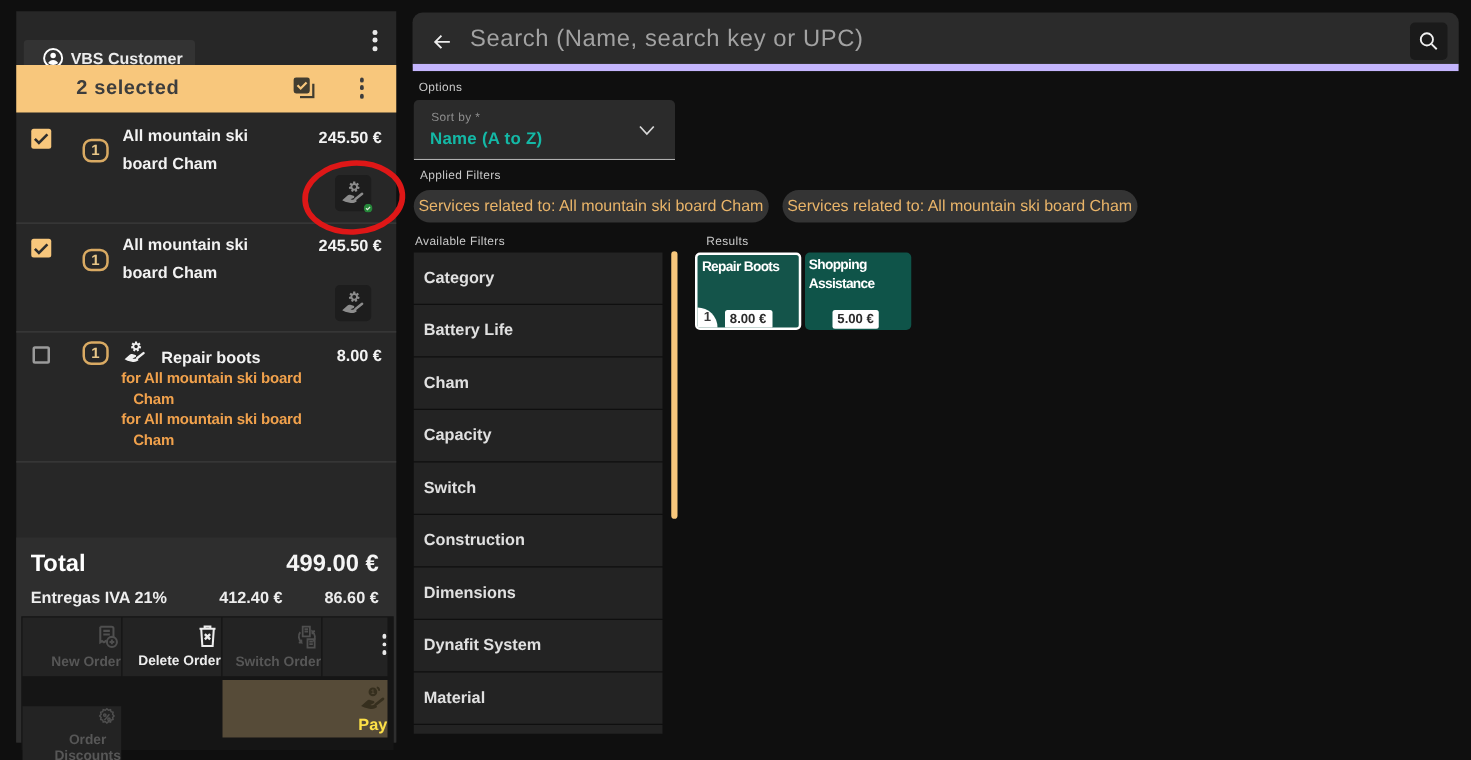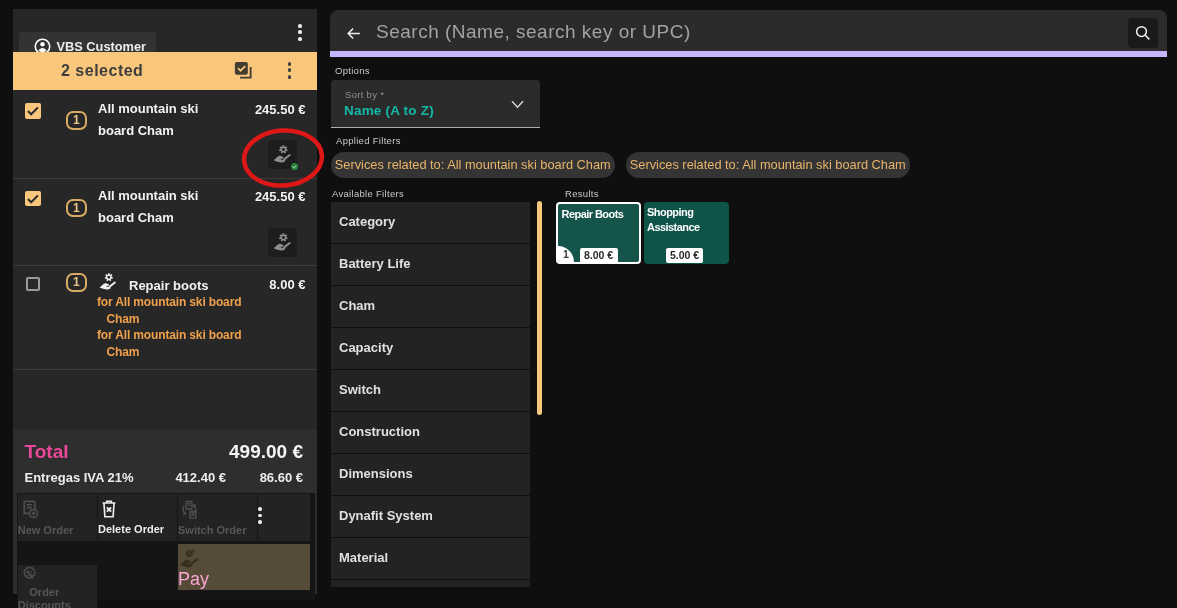"Total" #totalbox .t1 { color: #ec4899 -> #ffffff }
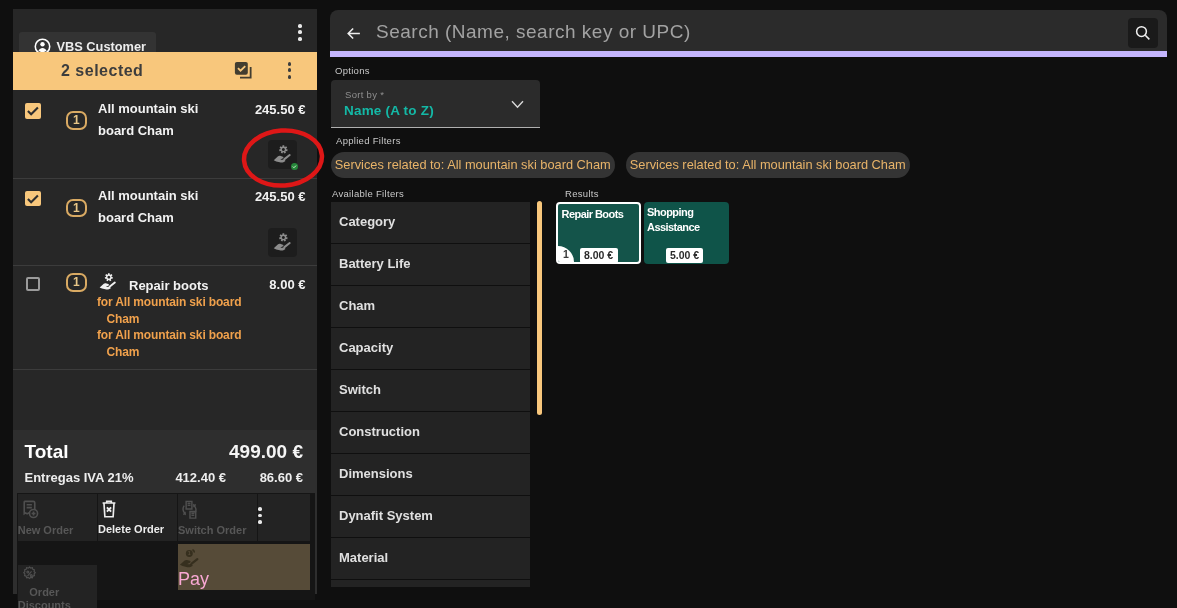"New Order" .btn { align-items: flex-start -> flex-end }
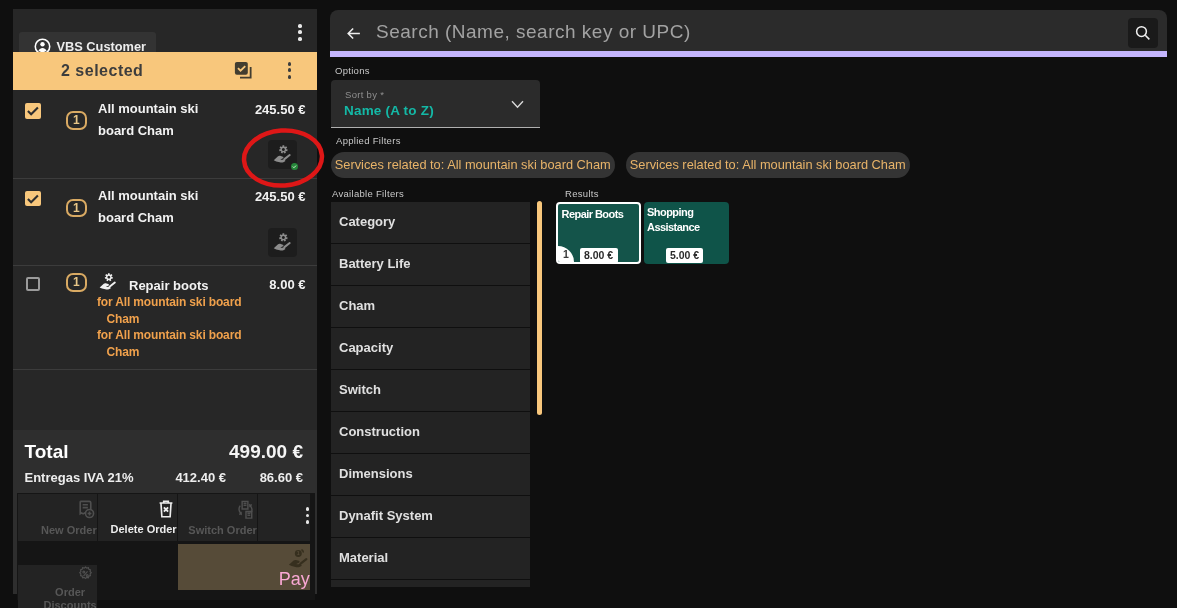"Pay" div.lab { color: #f9a8d4 -> #fde047; font-size: 18px -> 13px; font-weight: 400 -> 700 }
